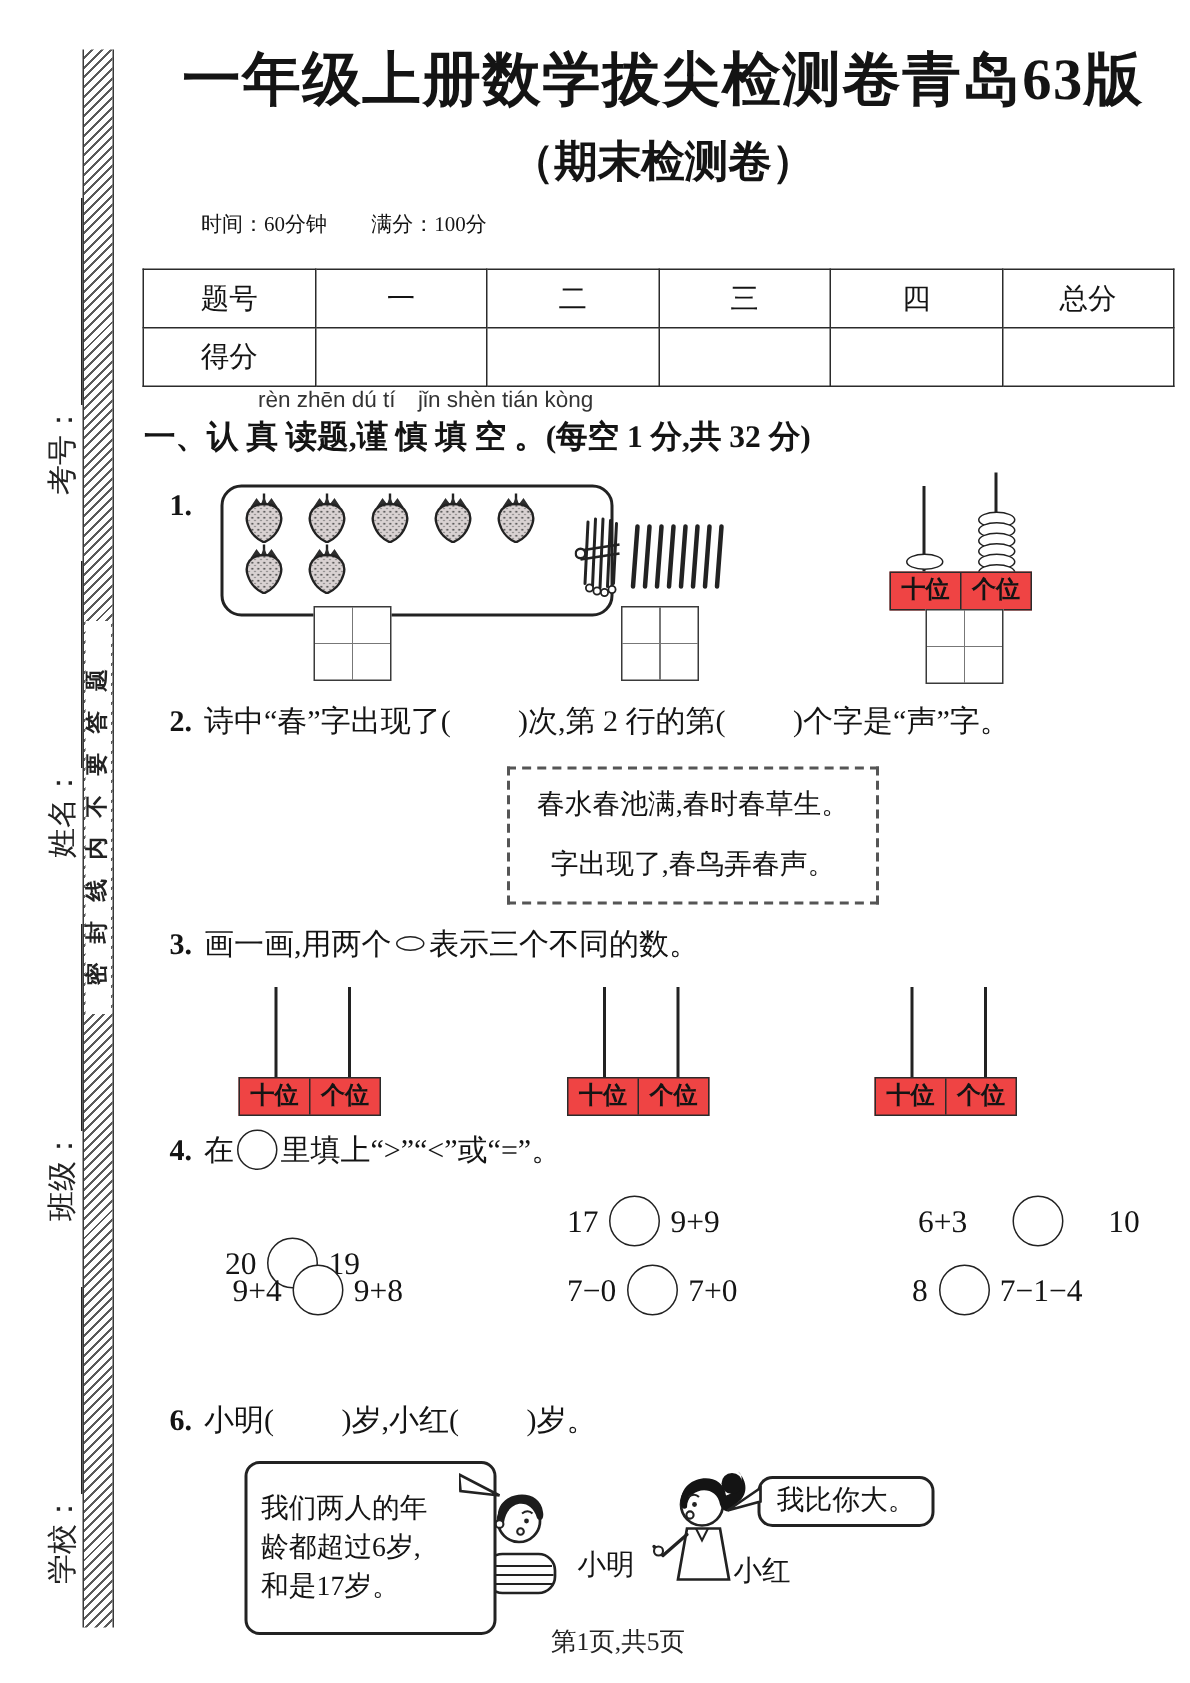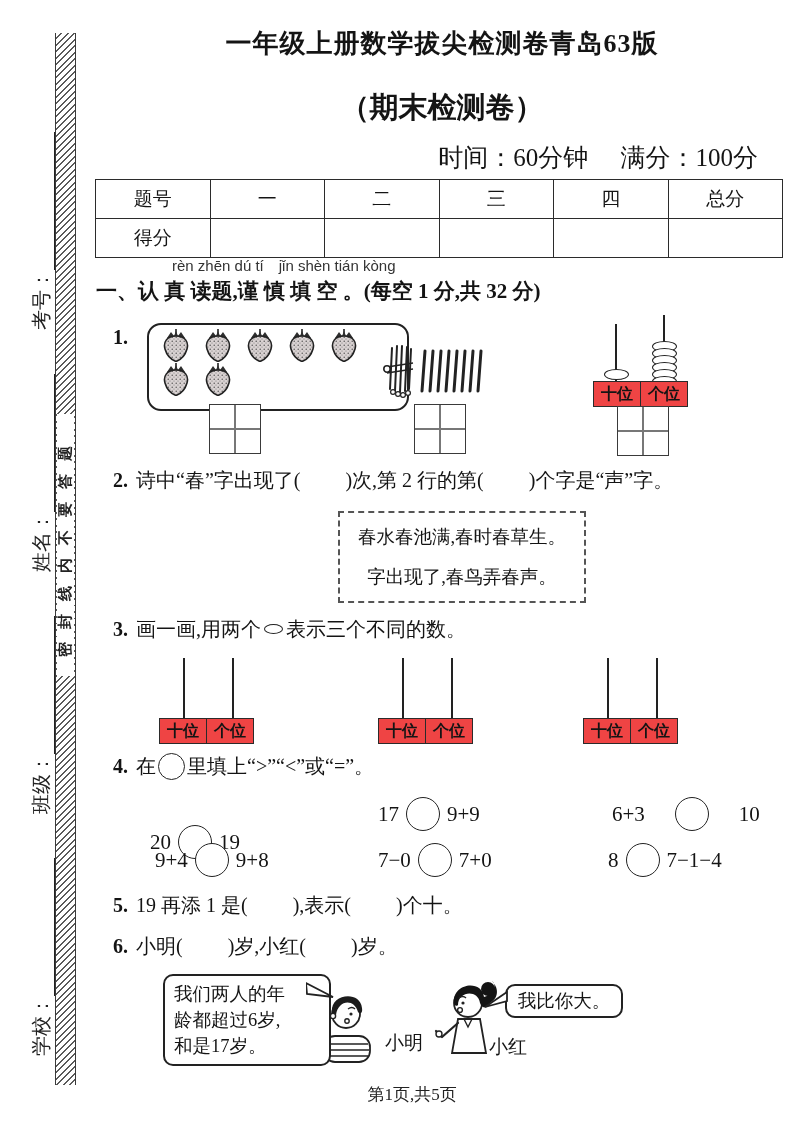"一年级上册数学拔尖检测卷青岛63版" #title { font-size: 26px -> 39px }
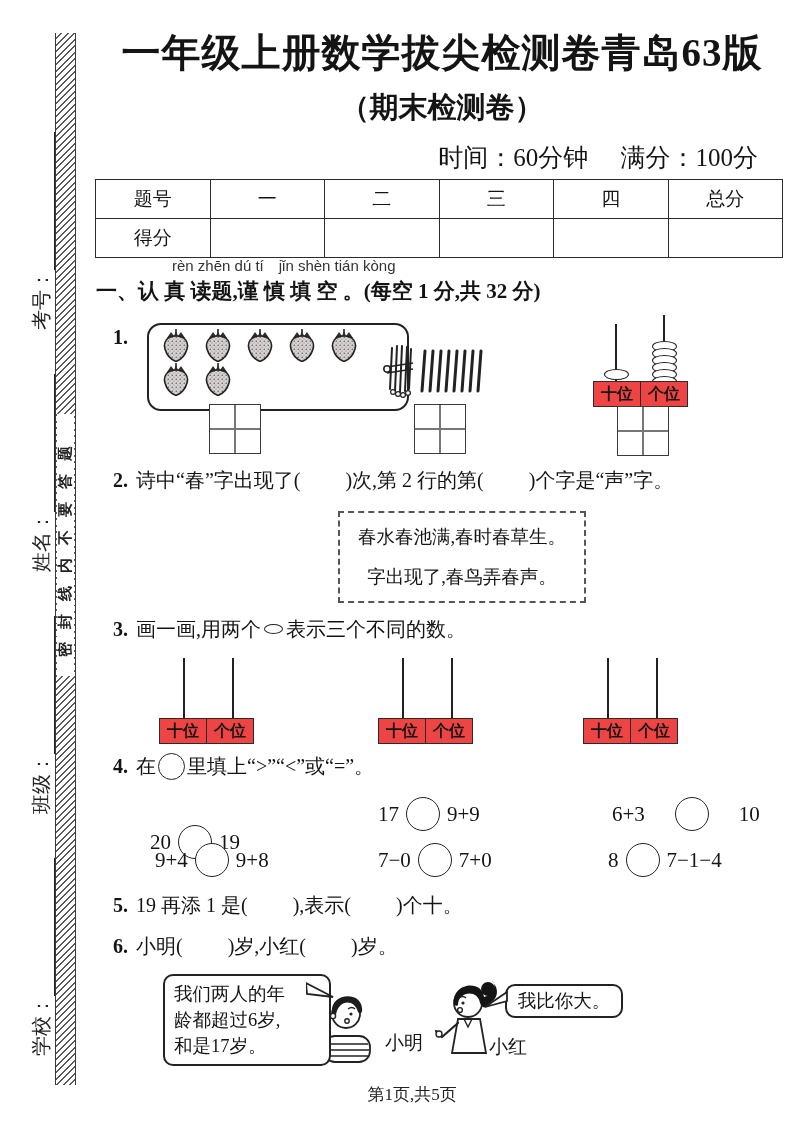"时间：60分钟 满分：100分" #meta { font-size: 25px -> 14px; left: 93px -> 108px; text-align: right -> none }
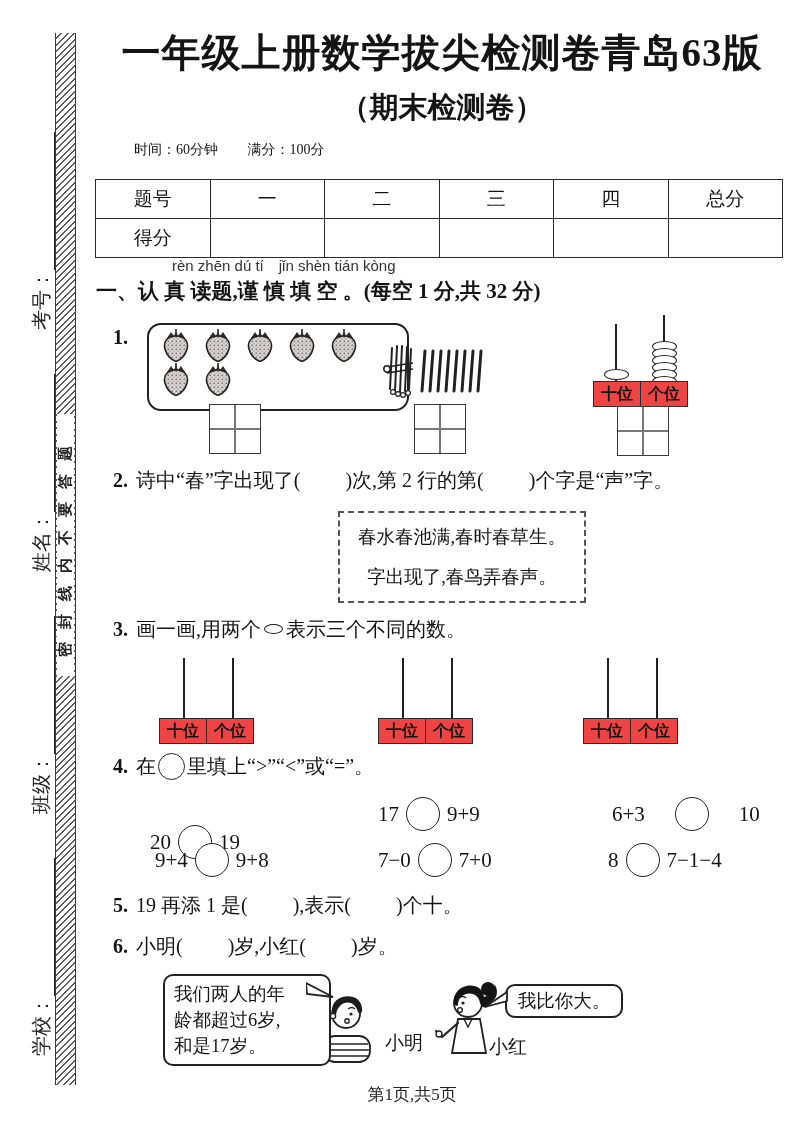"5. 19 再添 1 是(" div.abs { html: <div> <span>5.</span><span>19 再添 1 是(&nbsp;&nbsp;&nbsp;&nbsp;&nbsp;&nbsp;&nbsp;&nbsp;&nbsp;),表示(&nbsp;&nbsp;&nbsp;&nbsp;&nbsp;&nbsp;&nbsp;&nbsp;&nbsp;)个十。</span> </div> -> none }
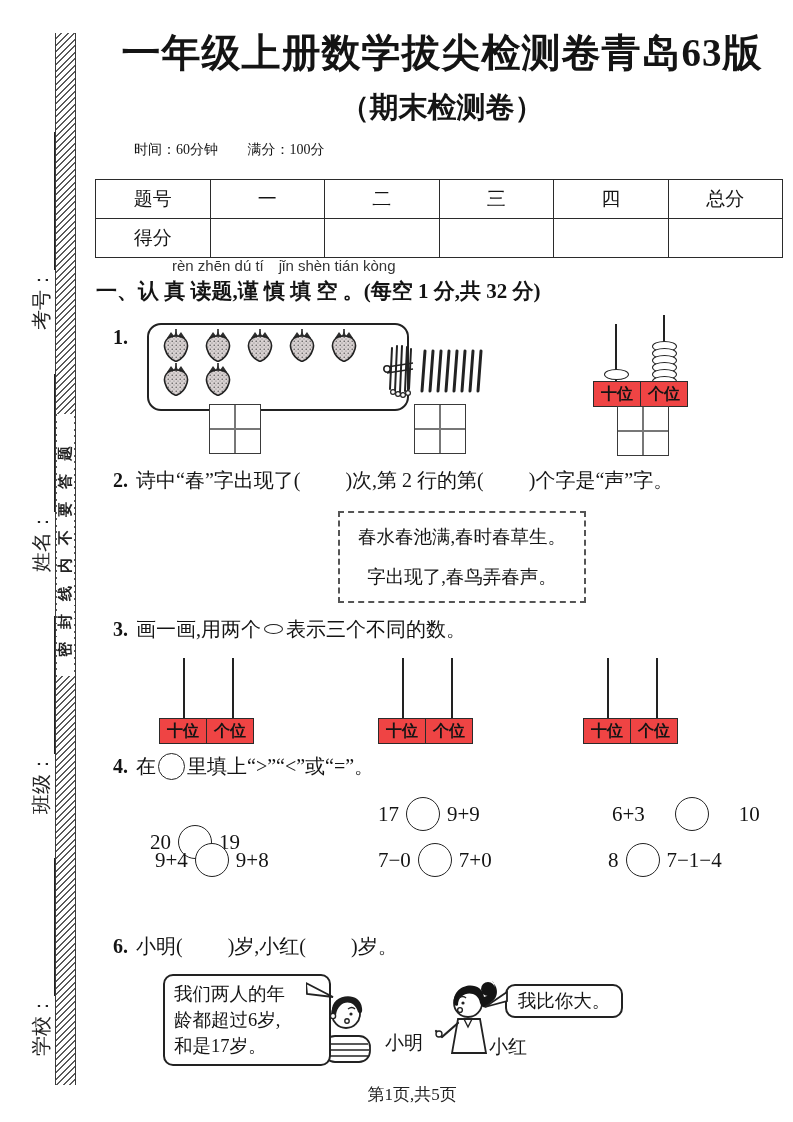"我们两人的年" #bubble-left { padding: 5px 9px -> 17px 9px }
